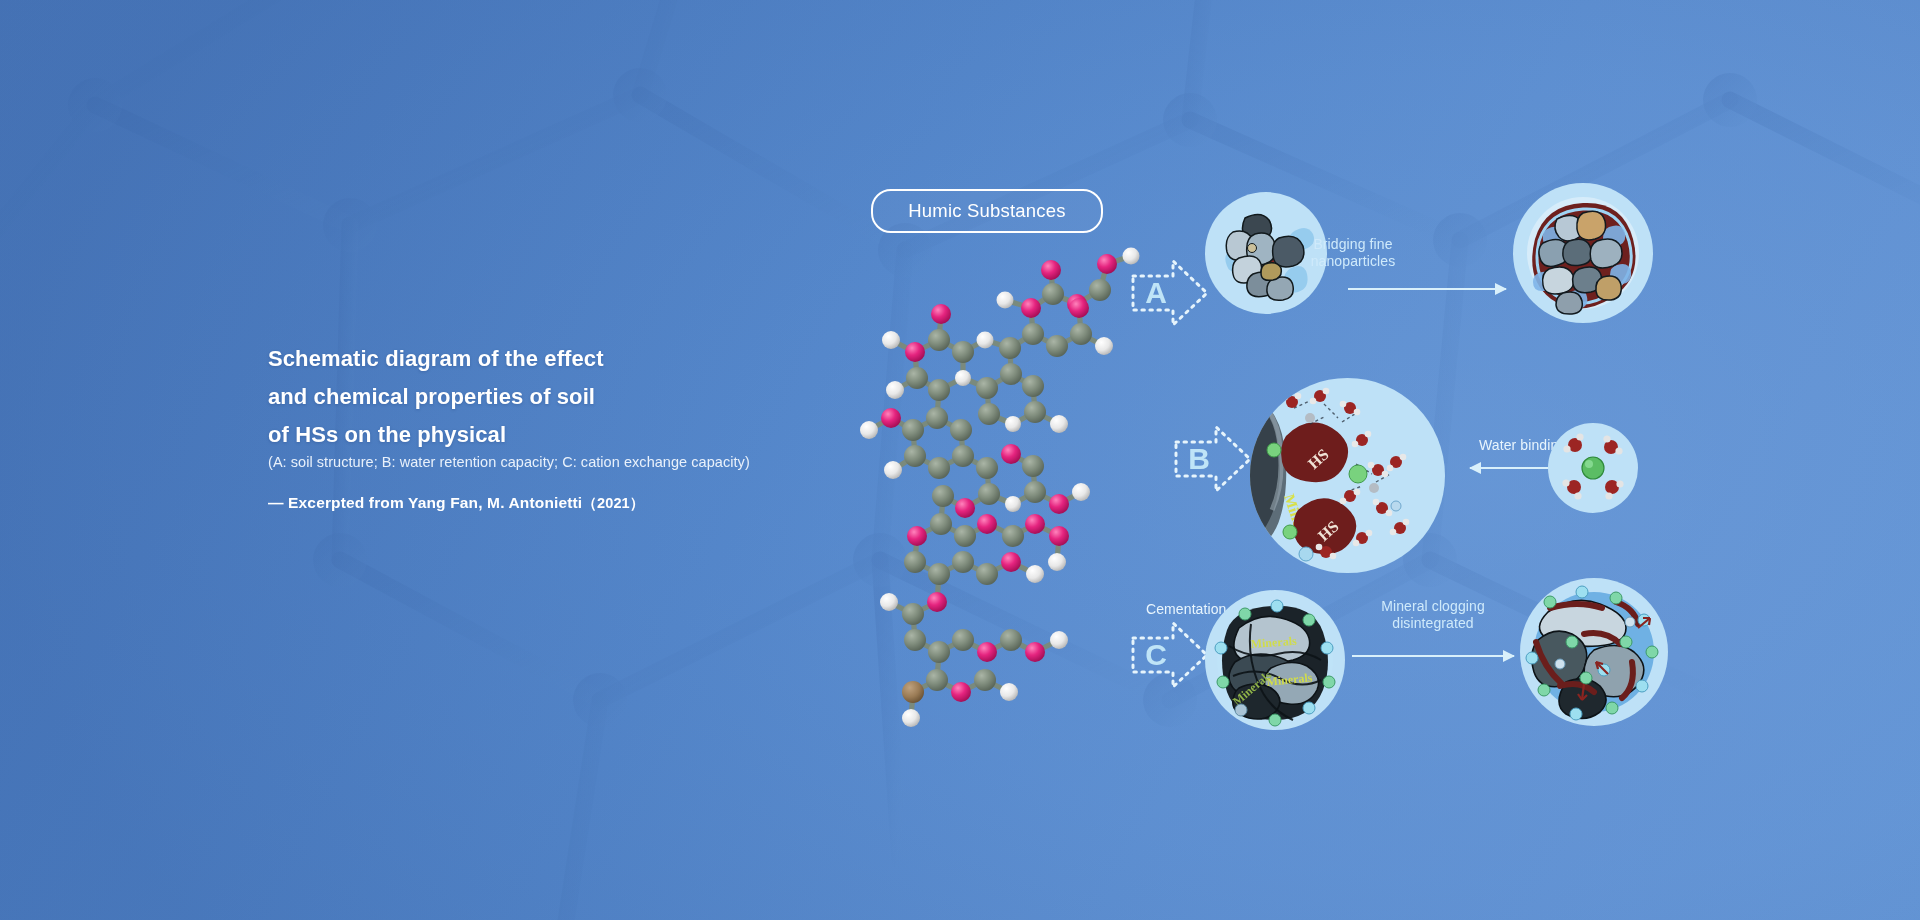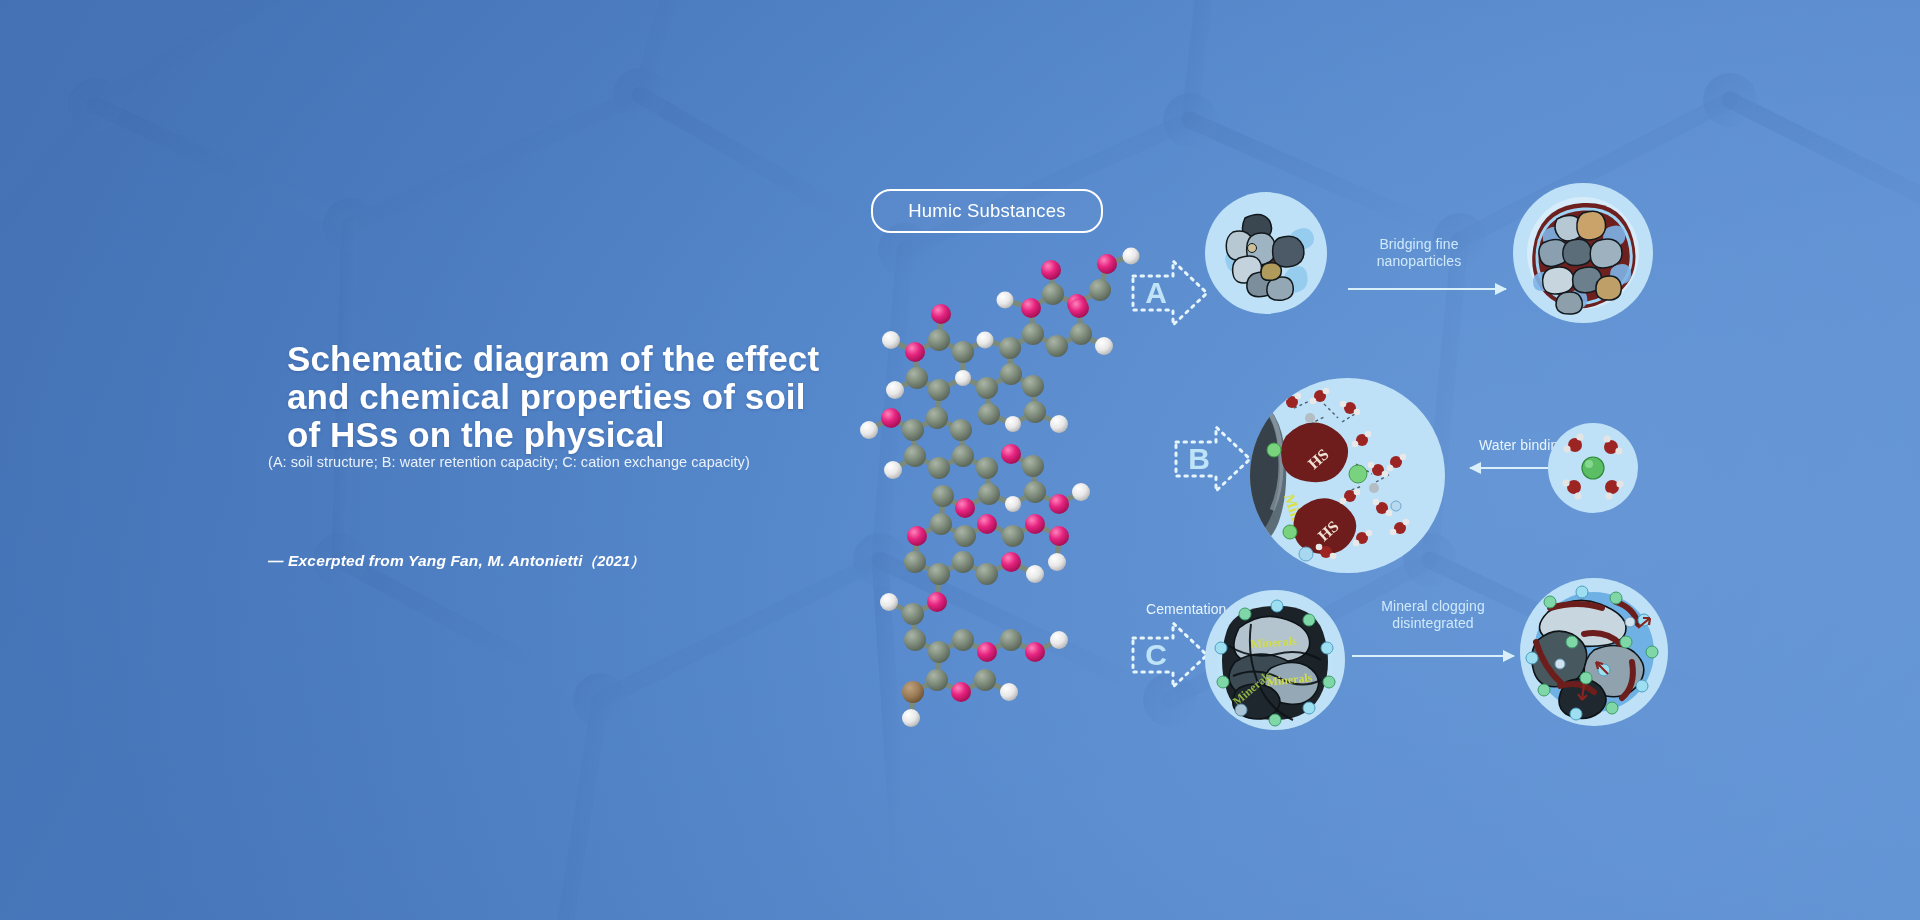"Bridging fine" div.flow-label { left: 1324px -> 1258px }
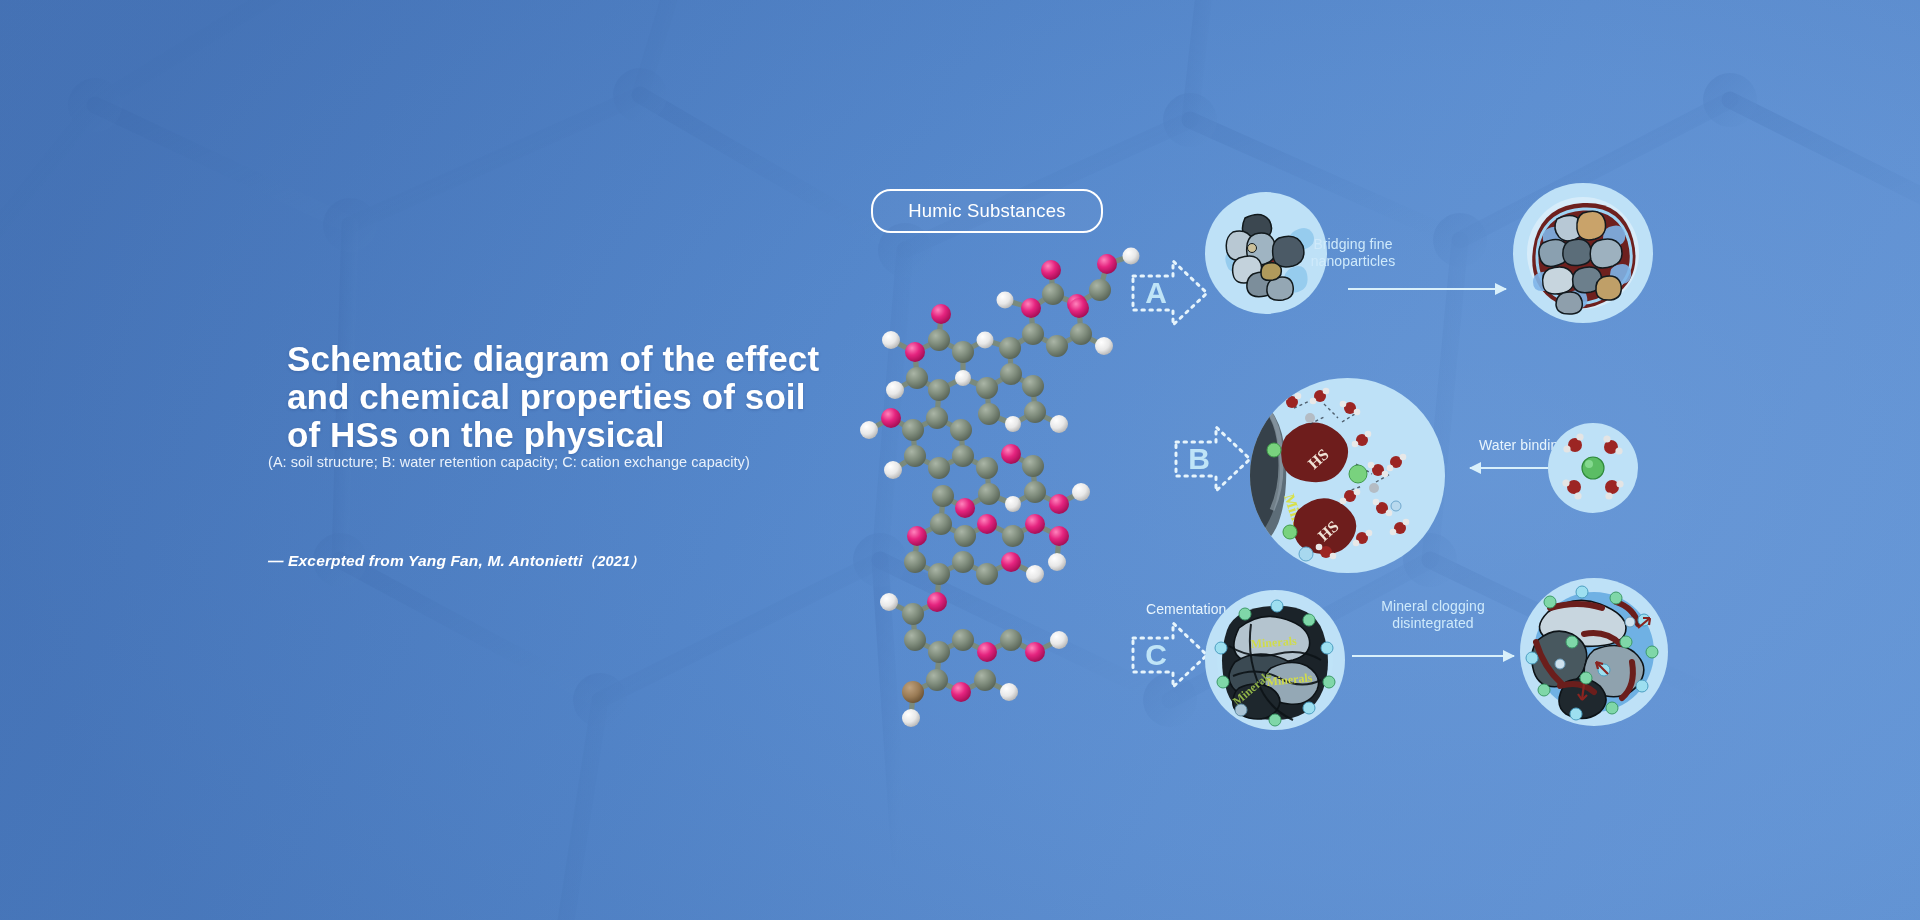"Schematic diagram of the effect" #headline { font-size: 35px -> 22px; margin-left: 19px -> none }
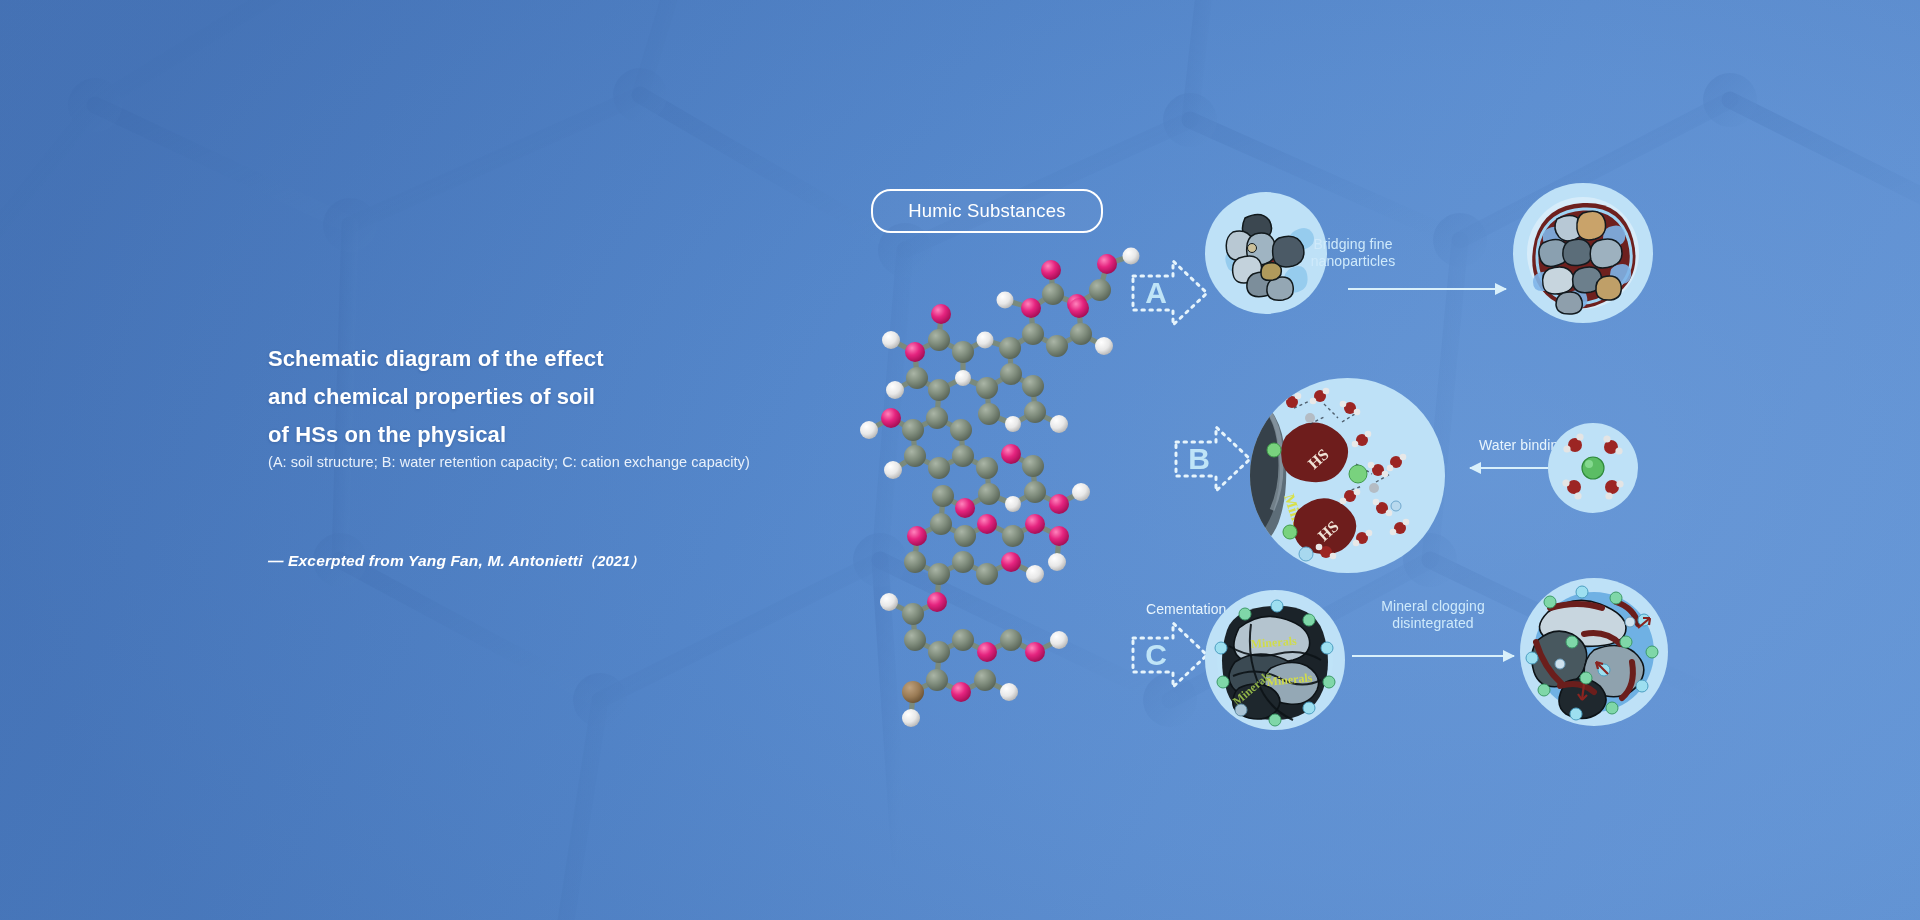"— Excerpted from Yang Fan," #attribution { font-style: italic -> none; margin-top: 82px -> 24px }
